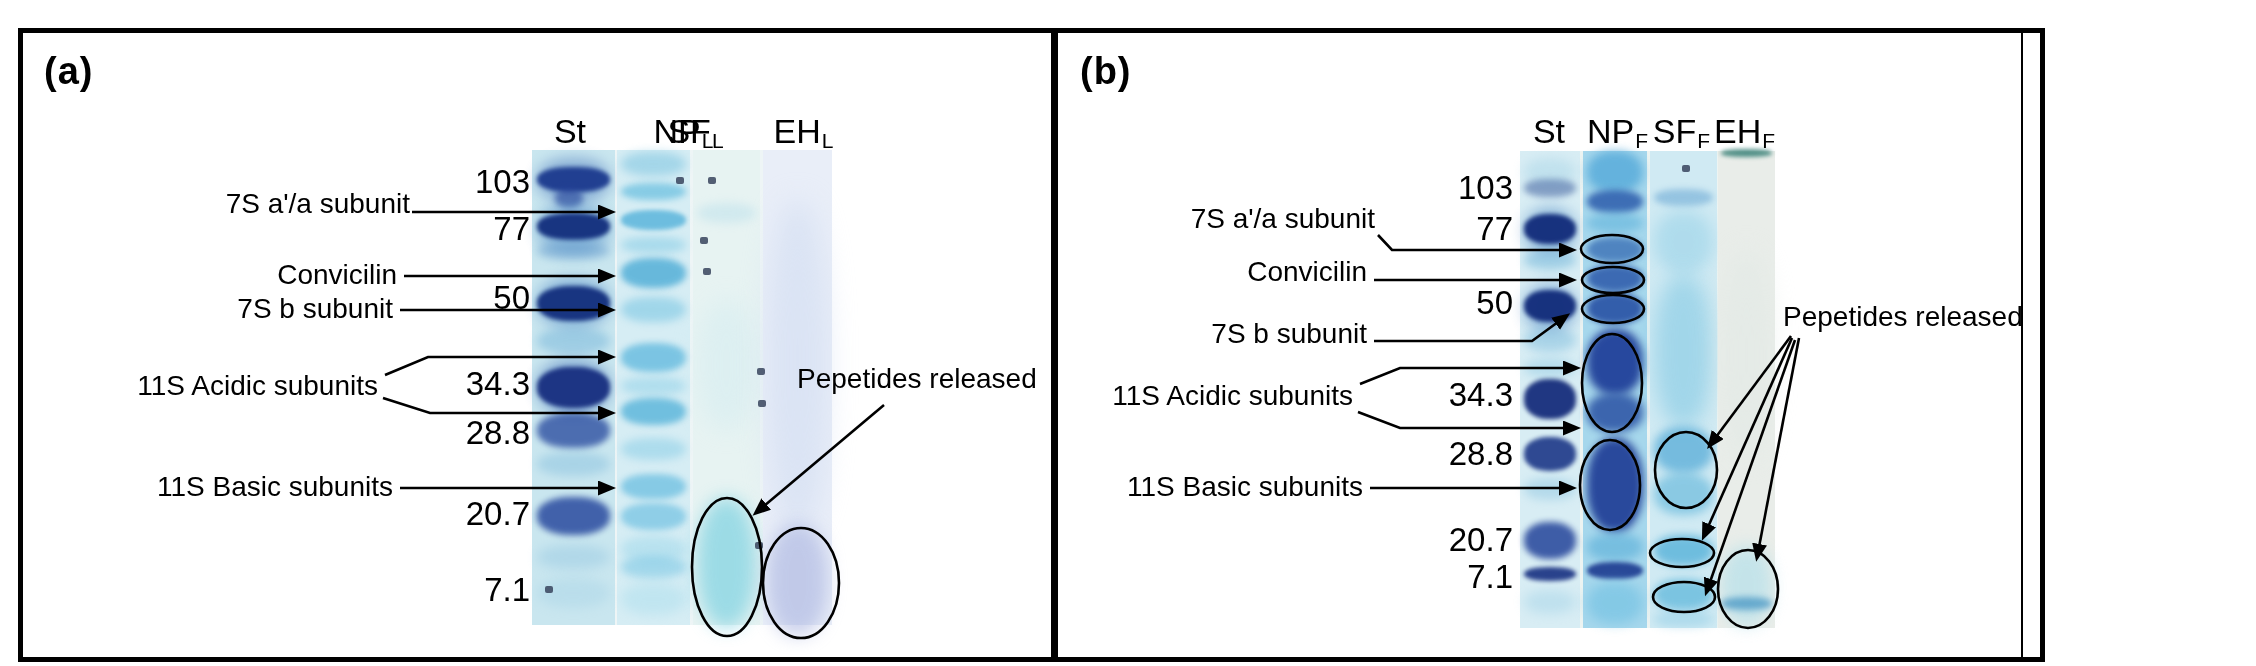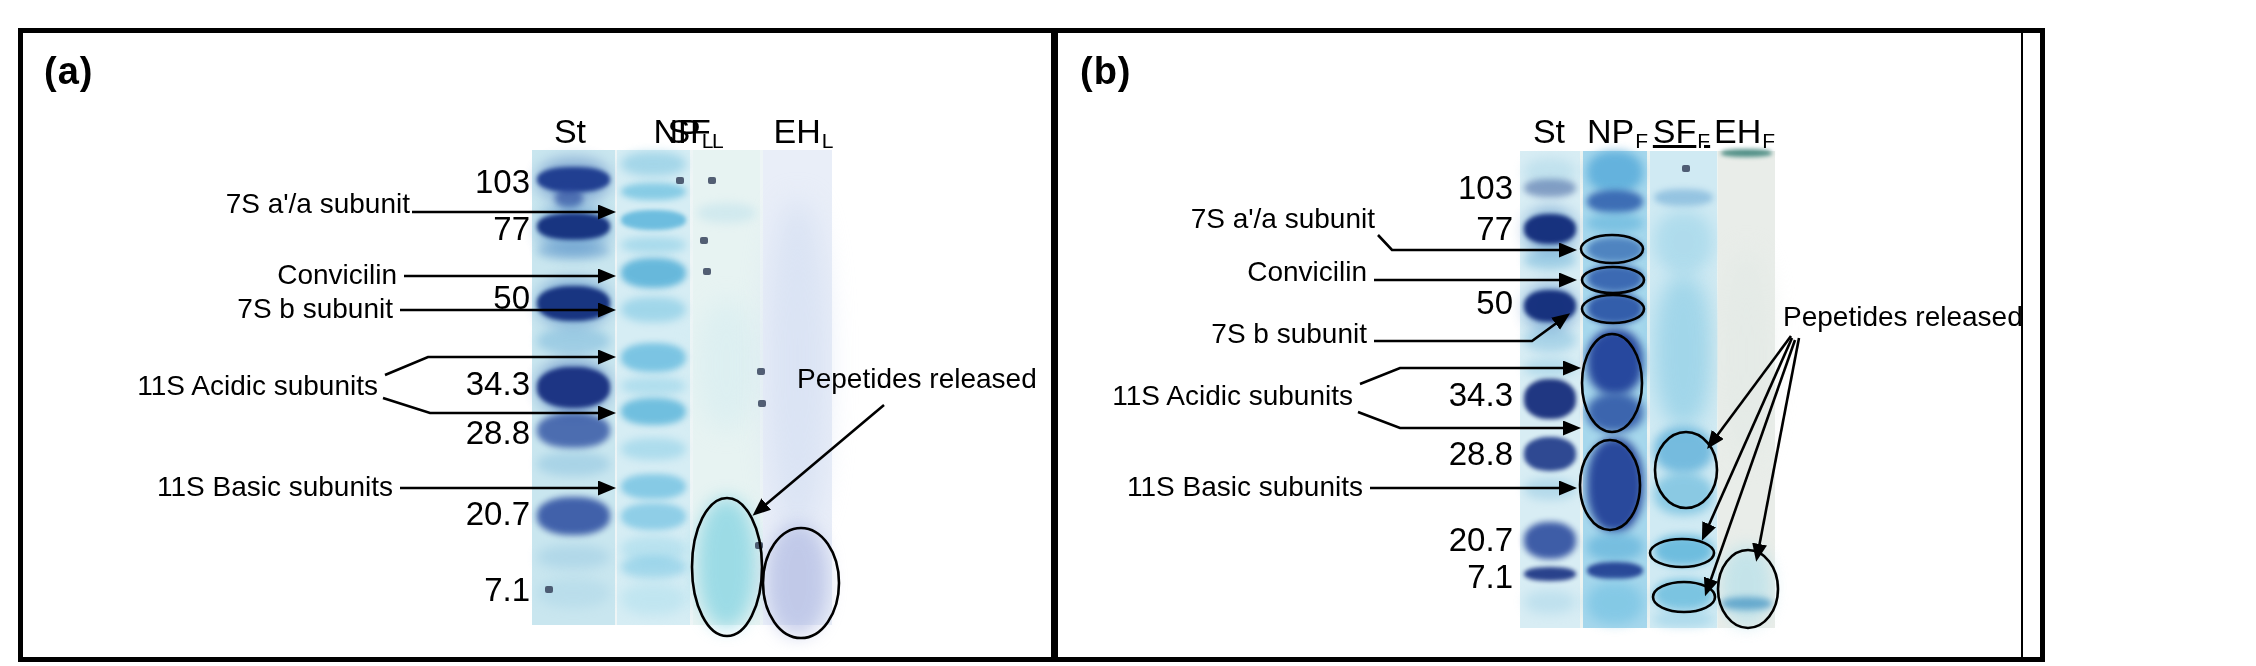"SFF" div.hdr { text-decoration: underline -> none }
